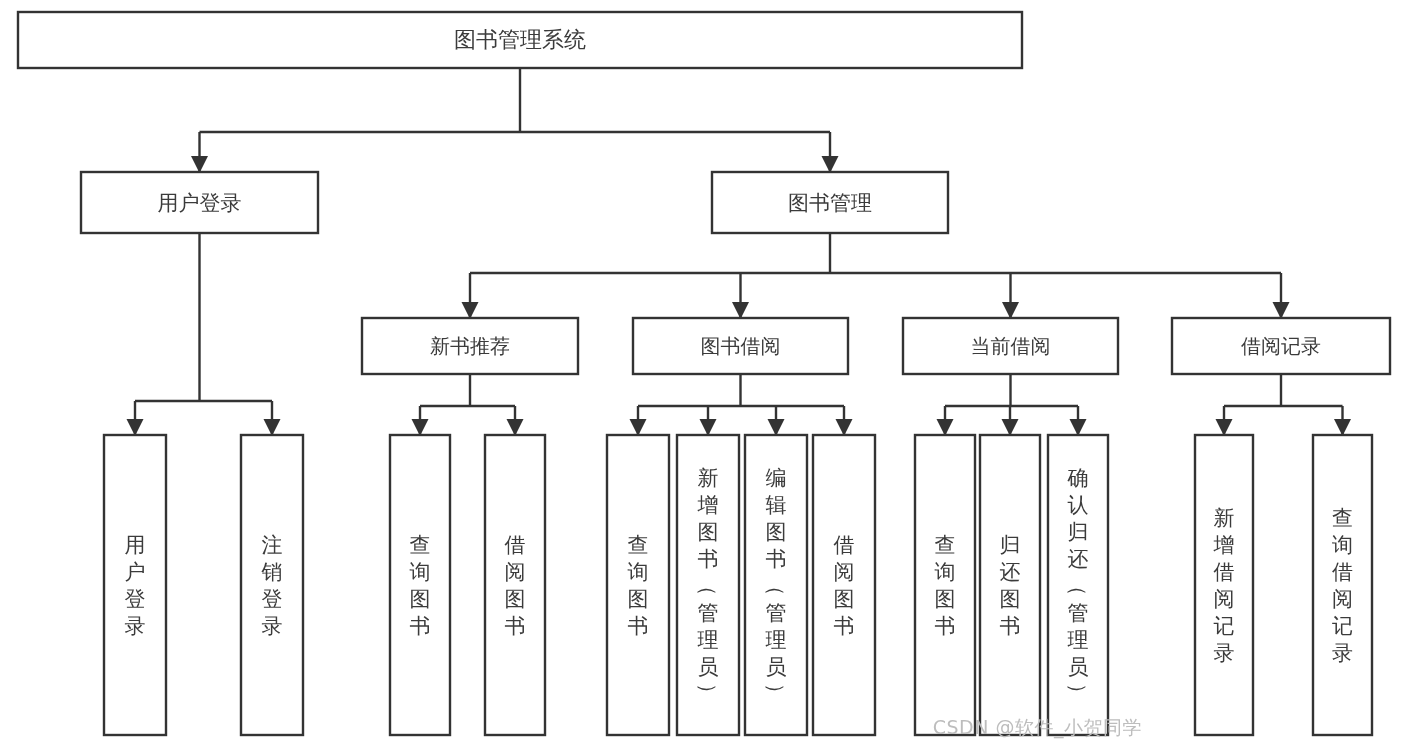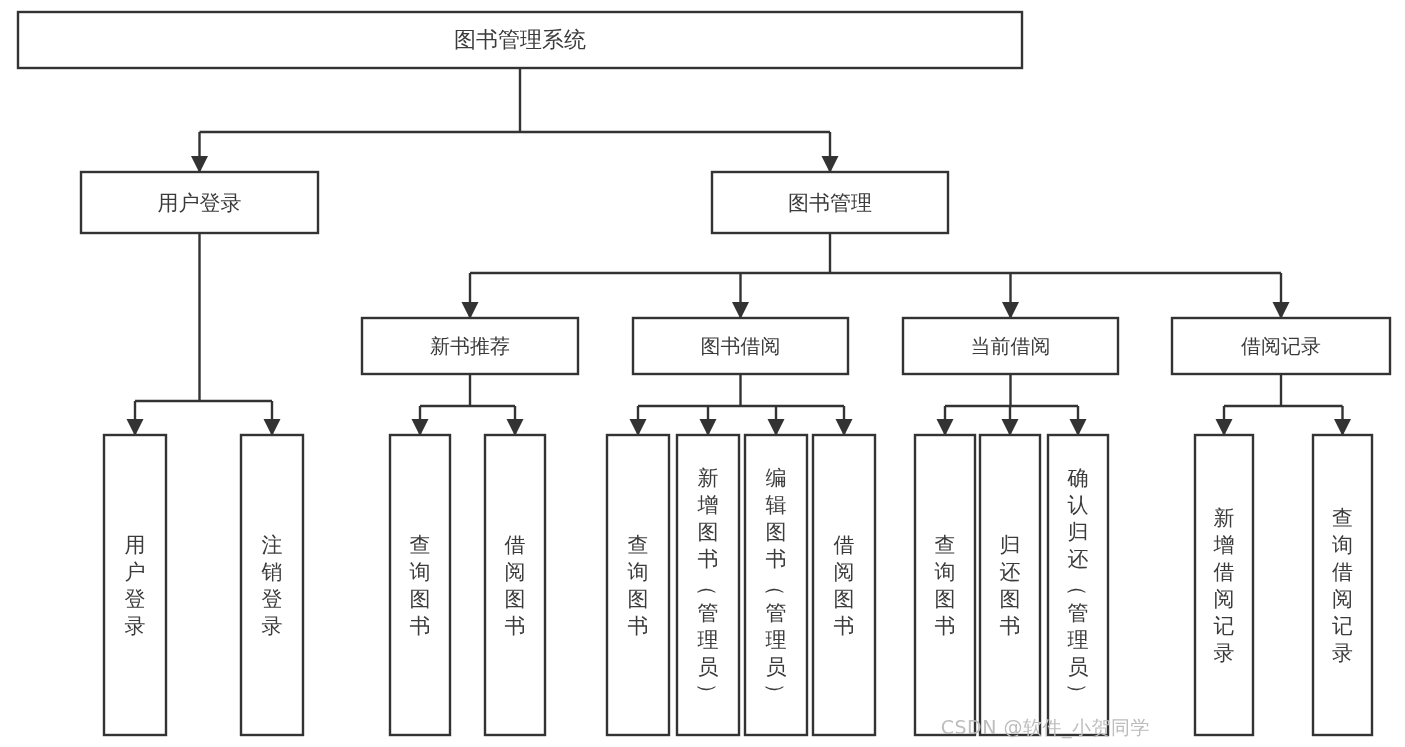"CSDN @软件_小贺同学" .watermark { right: 5px -> 13px }
